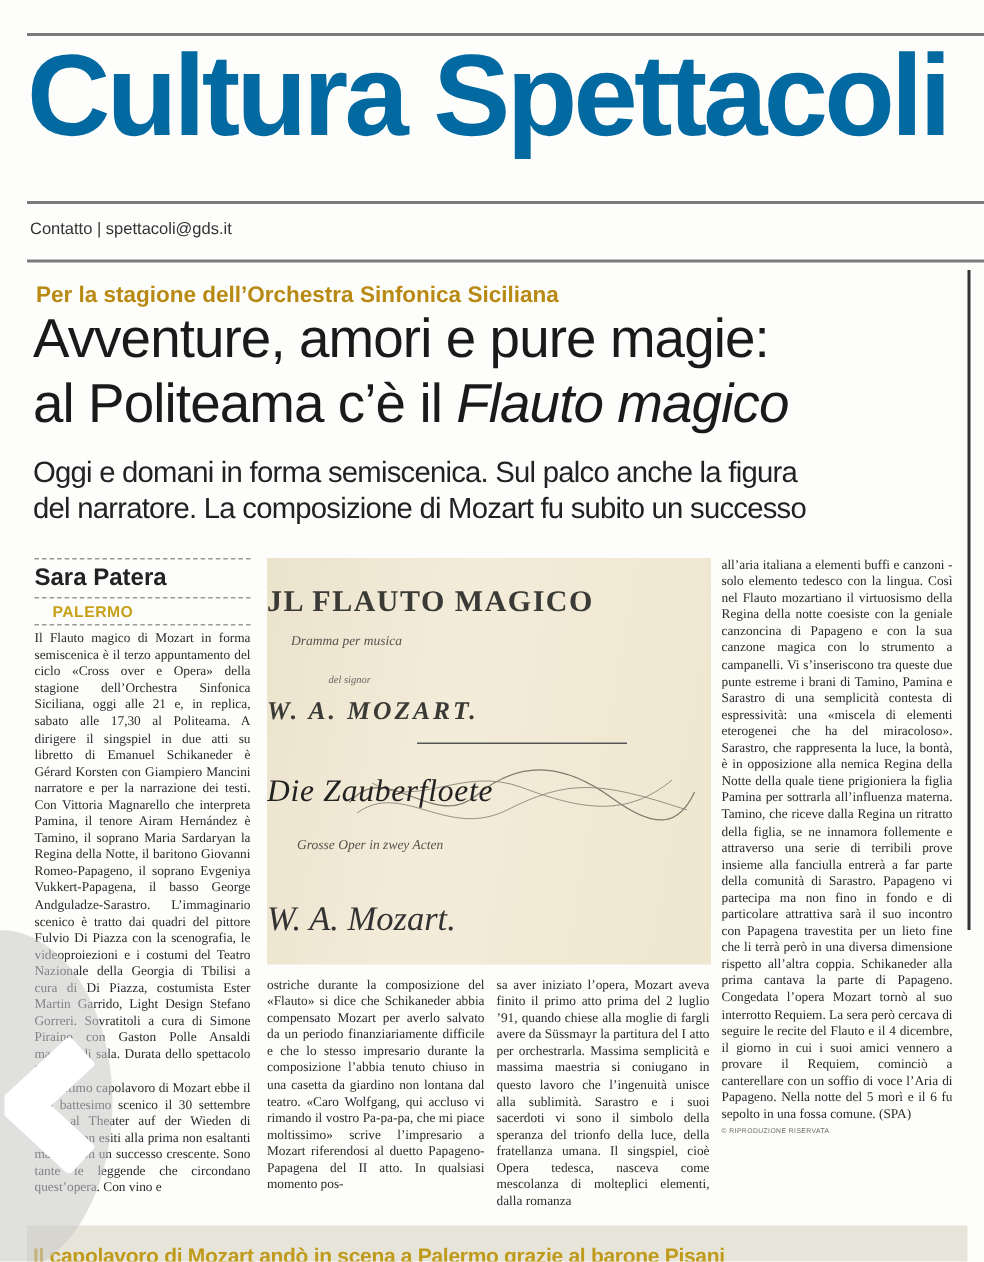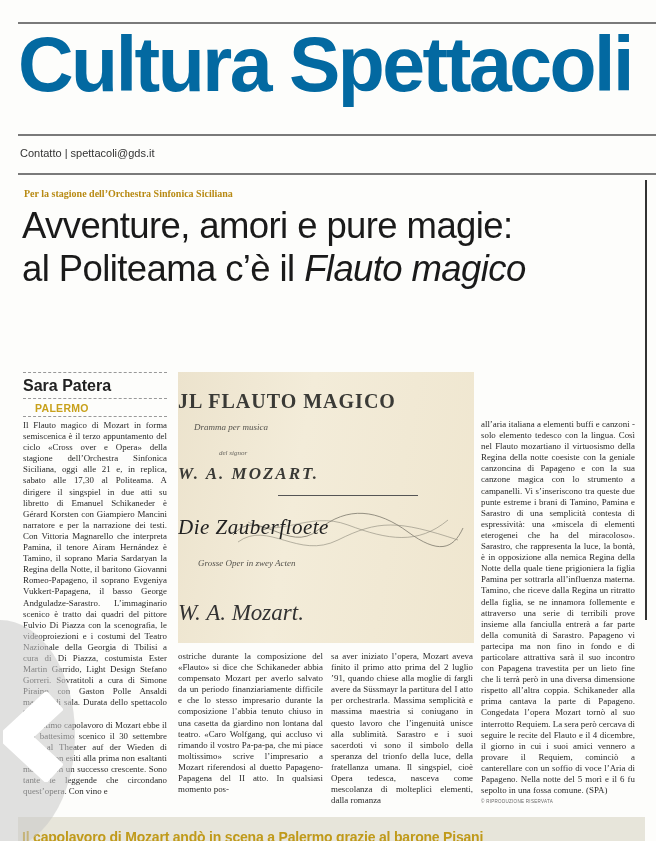"Per la stagione dell’Orchestra Sinfonica" .kicker { font-family: Liberation Serif, serif -> Liberation Sans, sans-serif; font-size: 10px -> 15px }
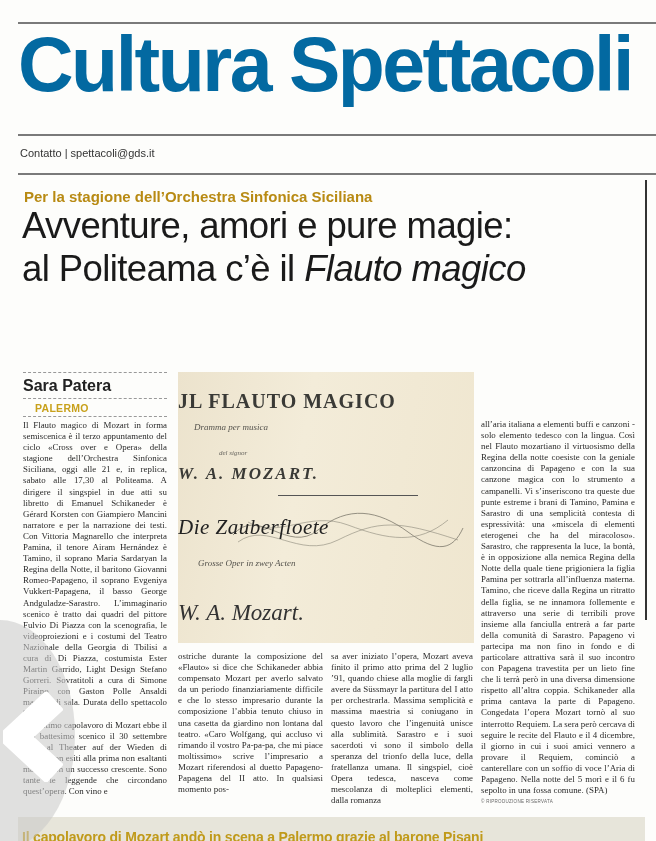"Oggi e domani in forma" div.subhead { html: none -> <div> <div>Oggi e domani in forma semiscenica. Sul palco anche la figura</div> <div>del narratore. La composizione di Mozart fu subito un successo</div> </div> }
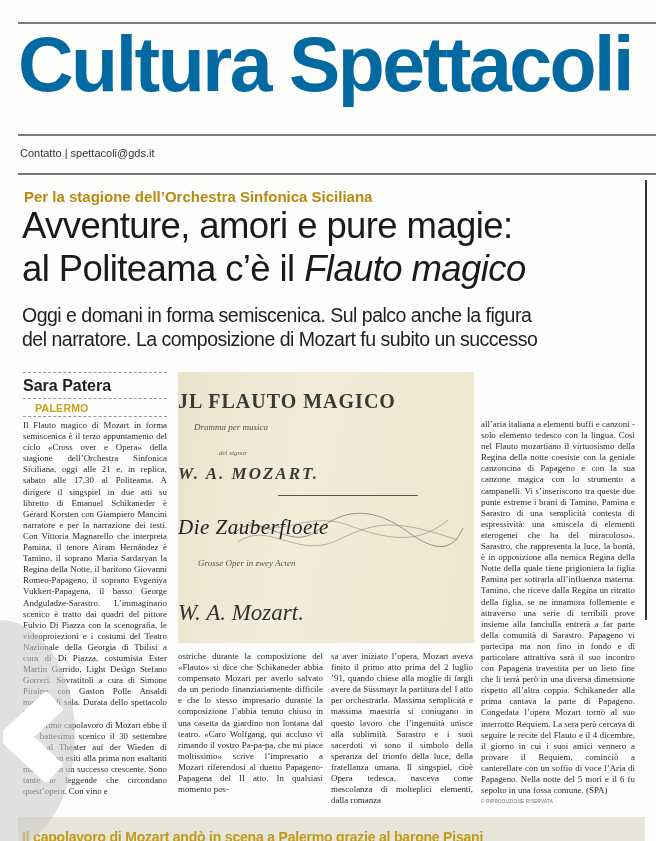"all’aria italiana a elementi buffi" .col-right { margin-top: 48px -> none }
